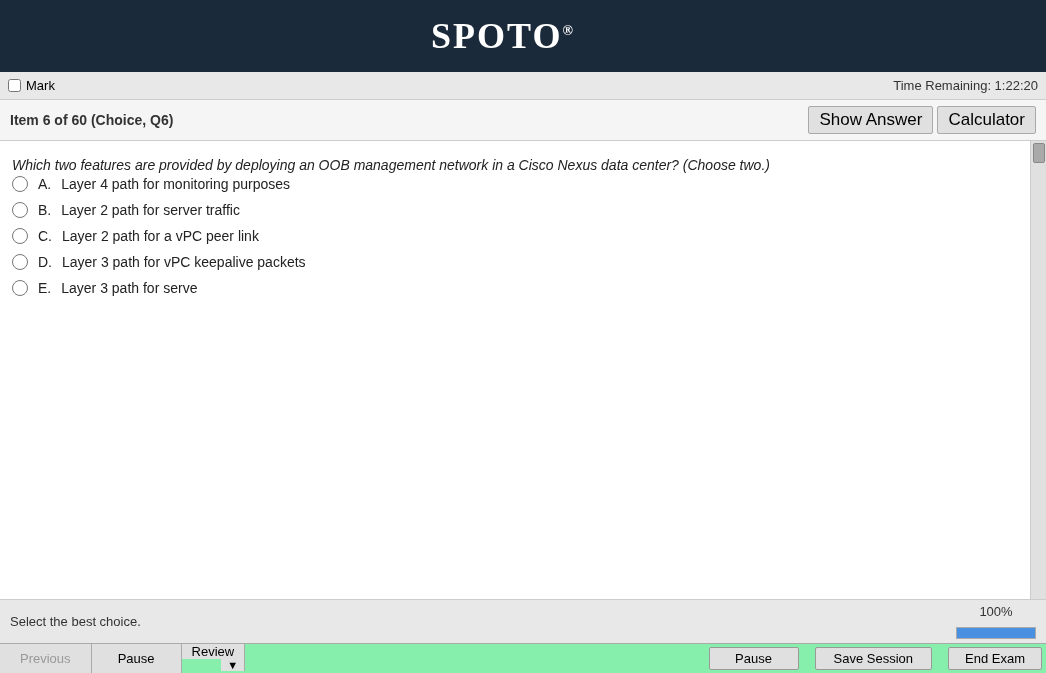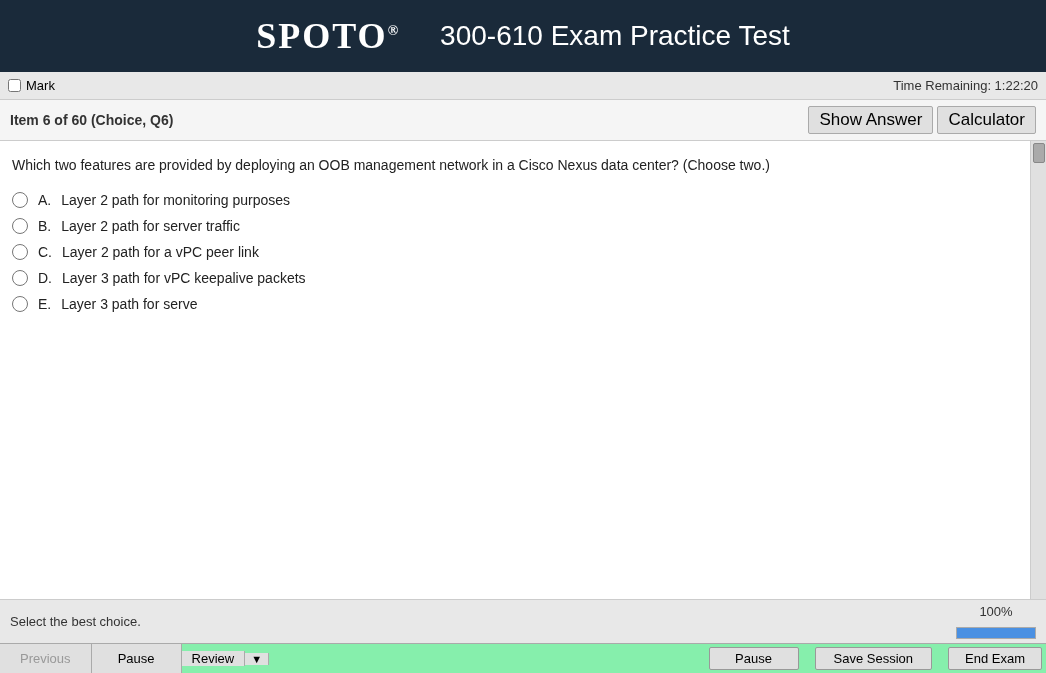"300-610 Exam Practice Test" span.header-title { html: <span>300-610 Exam Practice Test</span> -> none }
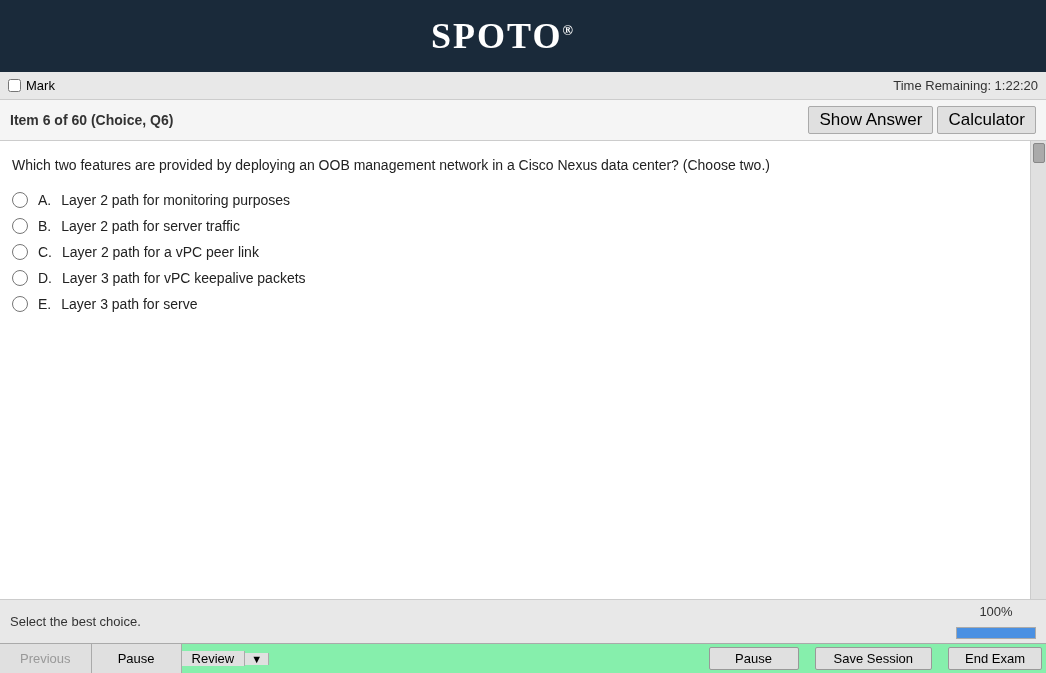"Which two features are provided" .question-text { font-style: none -> italic; margin-bottom: 16px -> 0 }
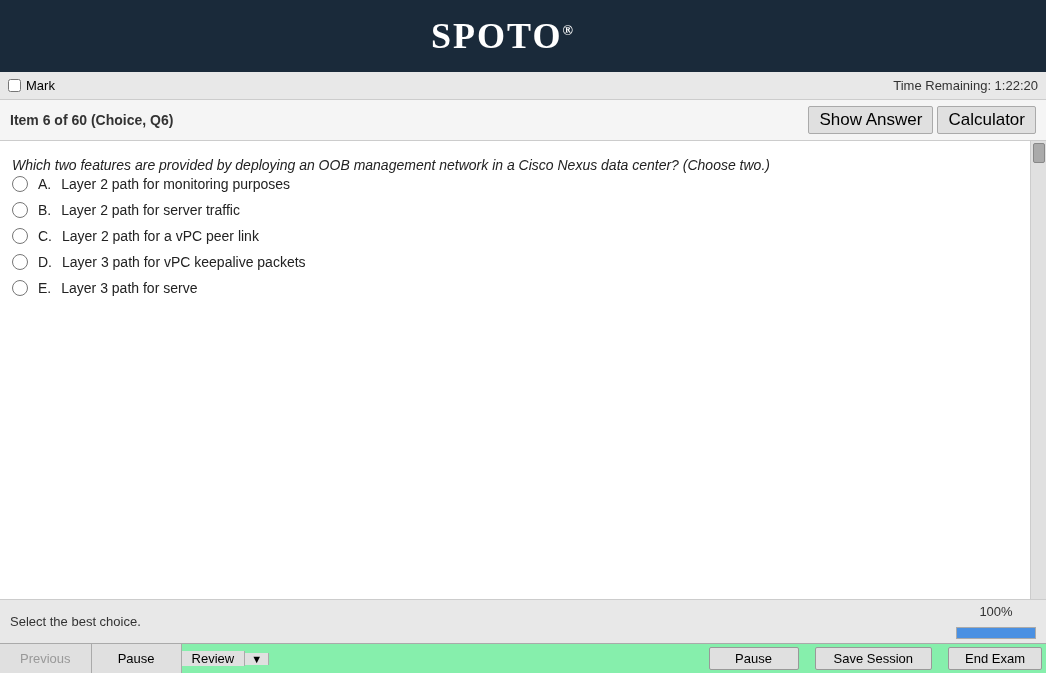"Layer 2 path for monitoring" span { text: 2 -> 4 }
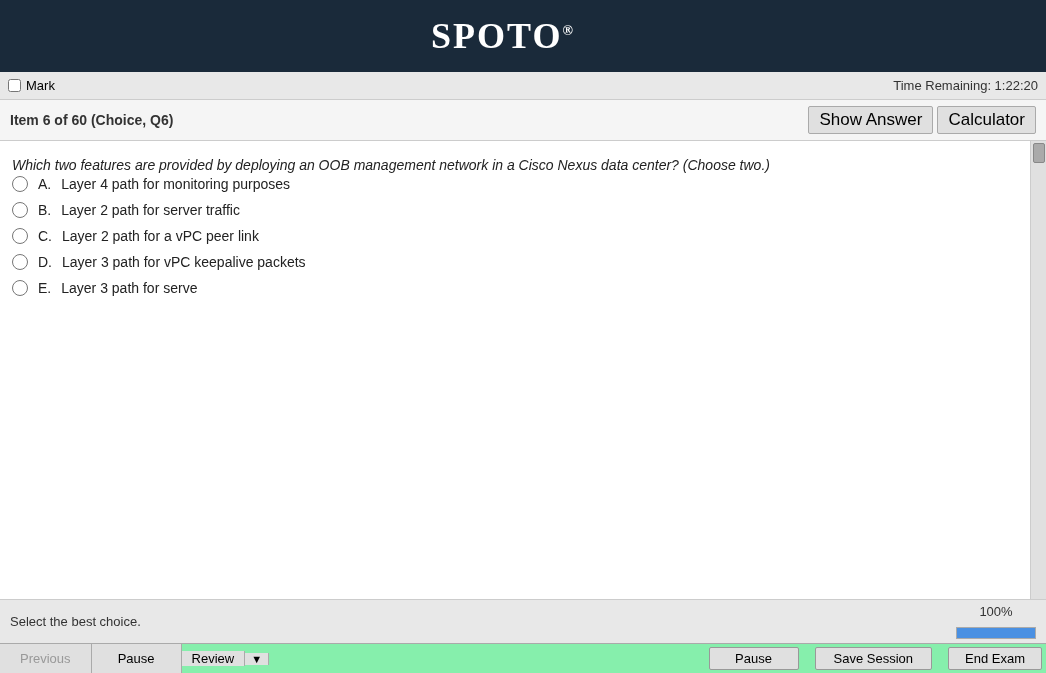"Review" .review-btn-wrapper { align-items: center -> flex-end; flex-direction: none -> column }
